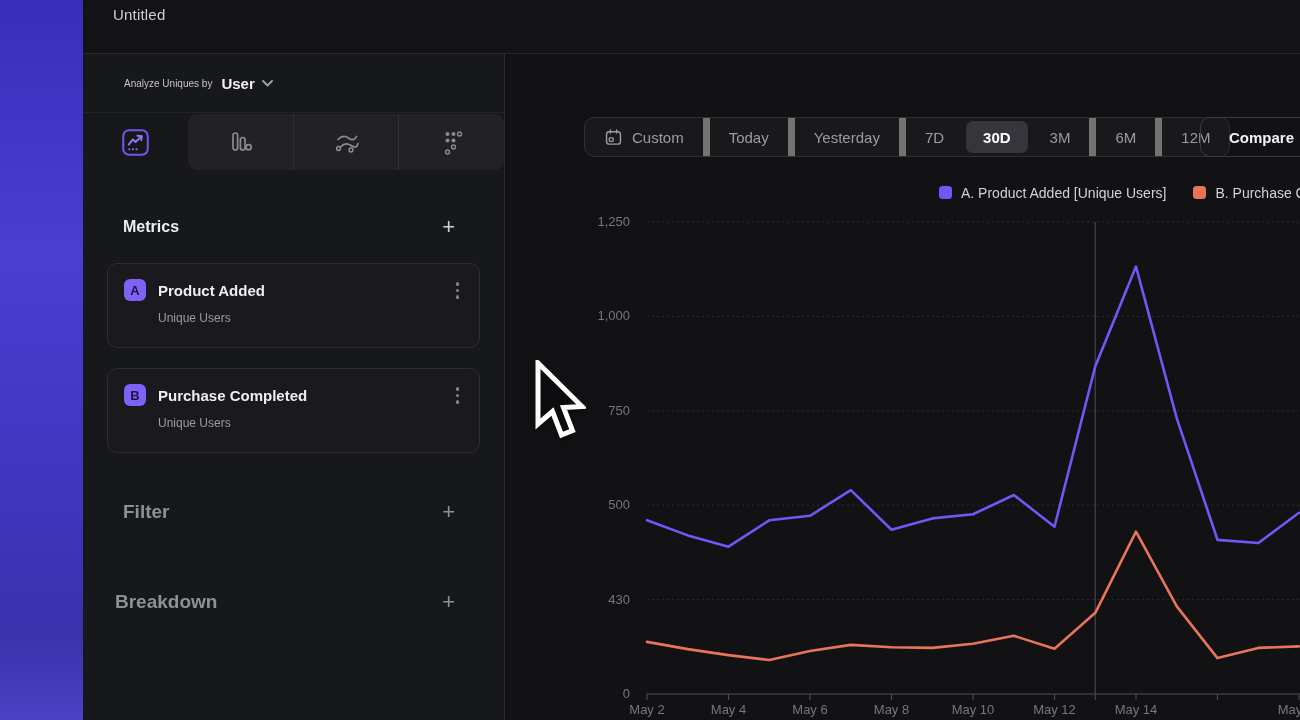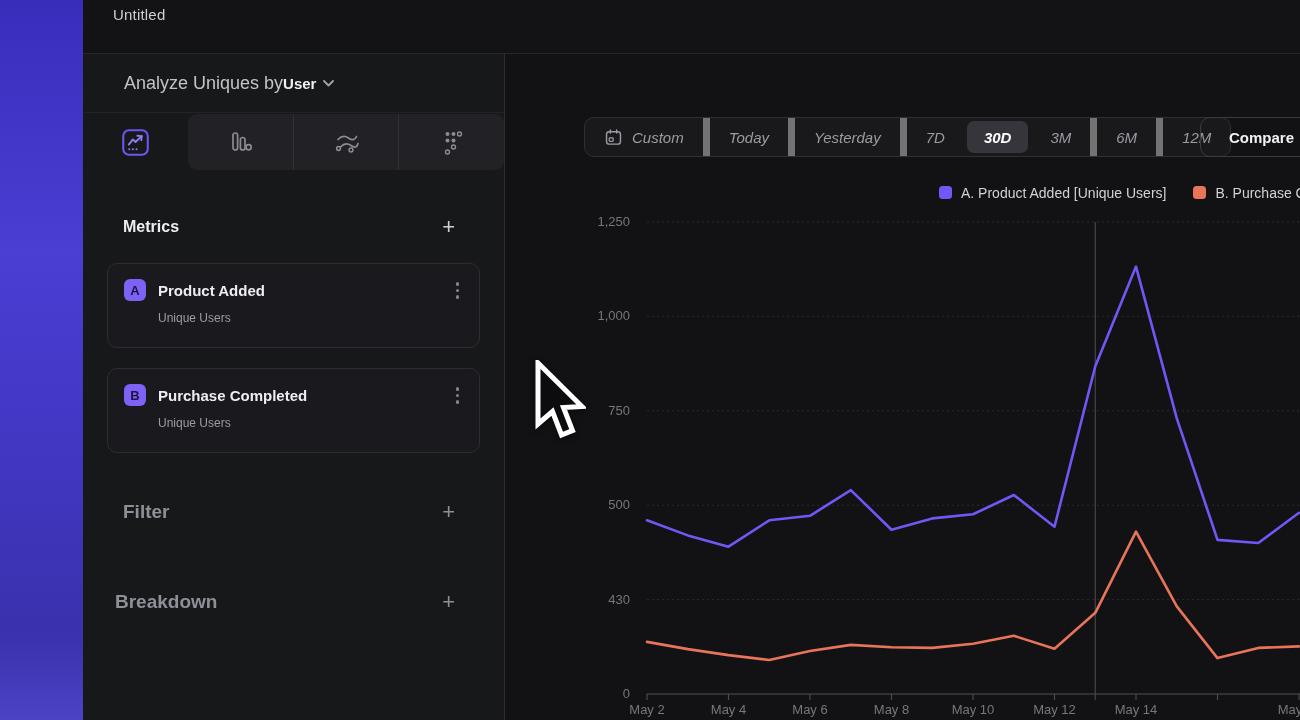"Analyze Uniques by" .analyze-label { font-size: 18px -> 10px }
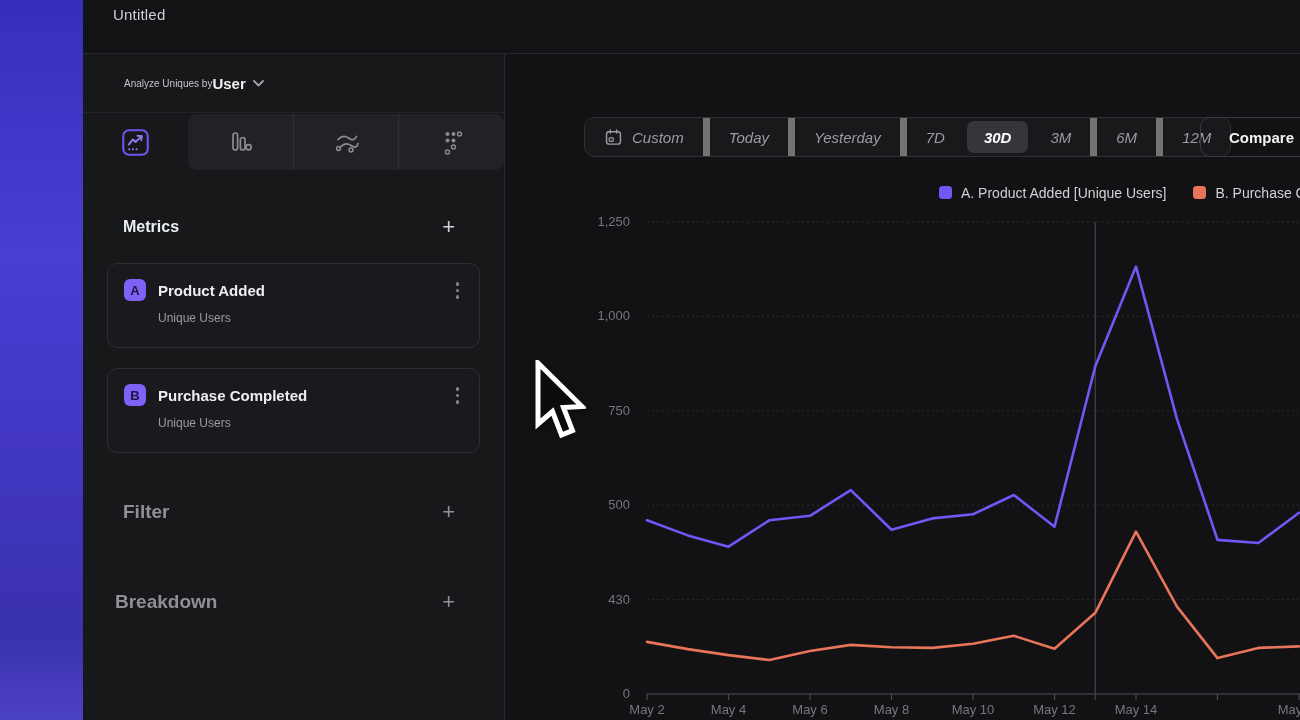"User" .analyze-picker { margin-left: none -> 9px }
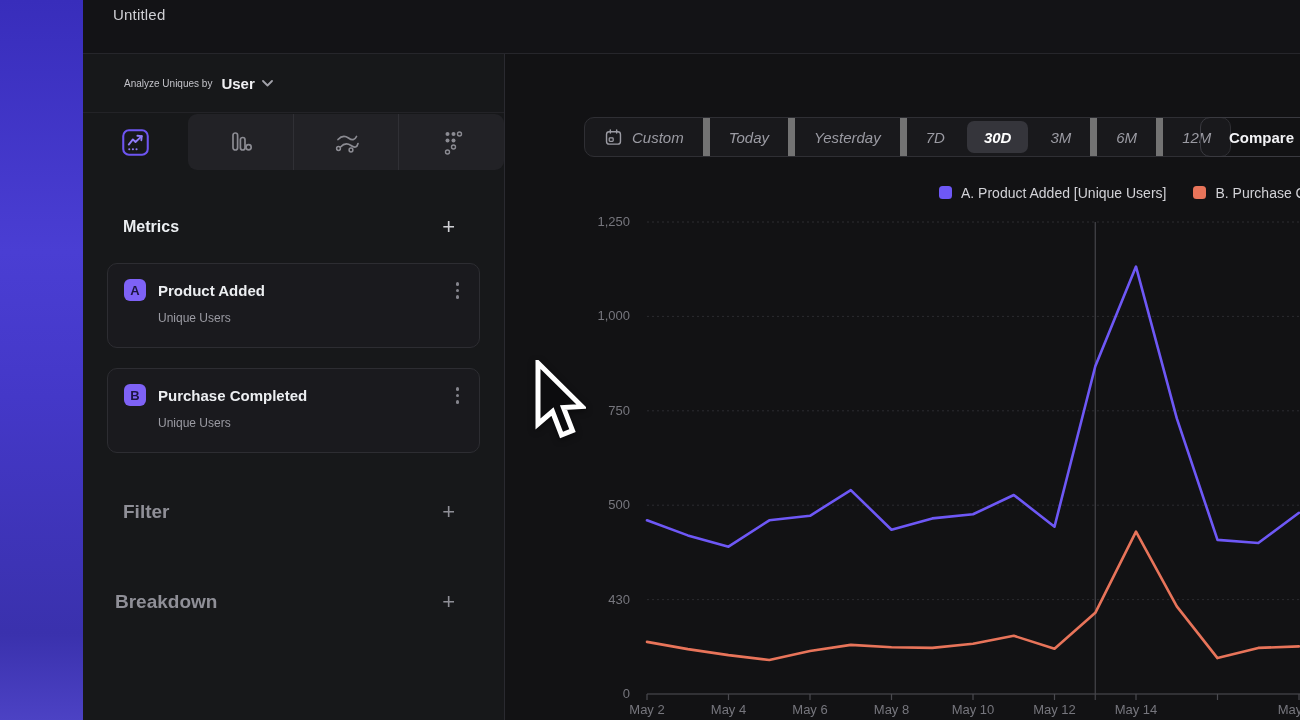"Custom" .range-toolbar { font-style: italic -> none }
